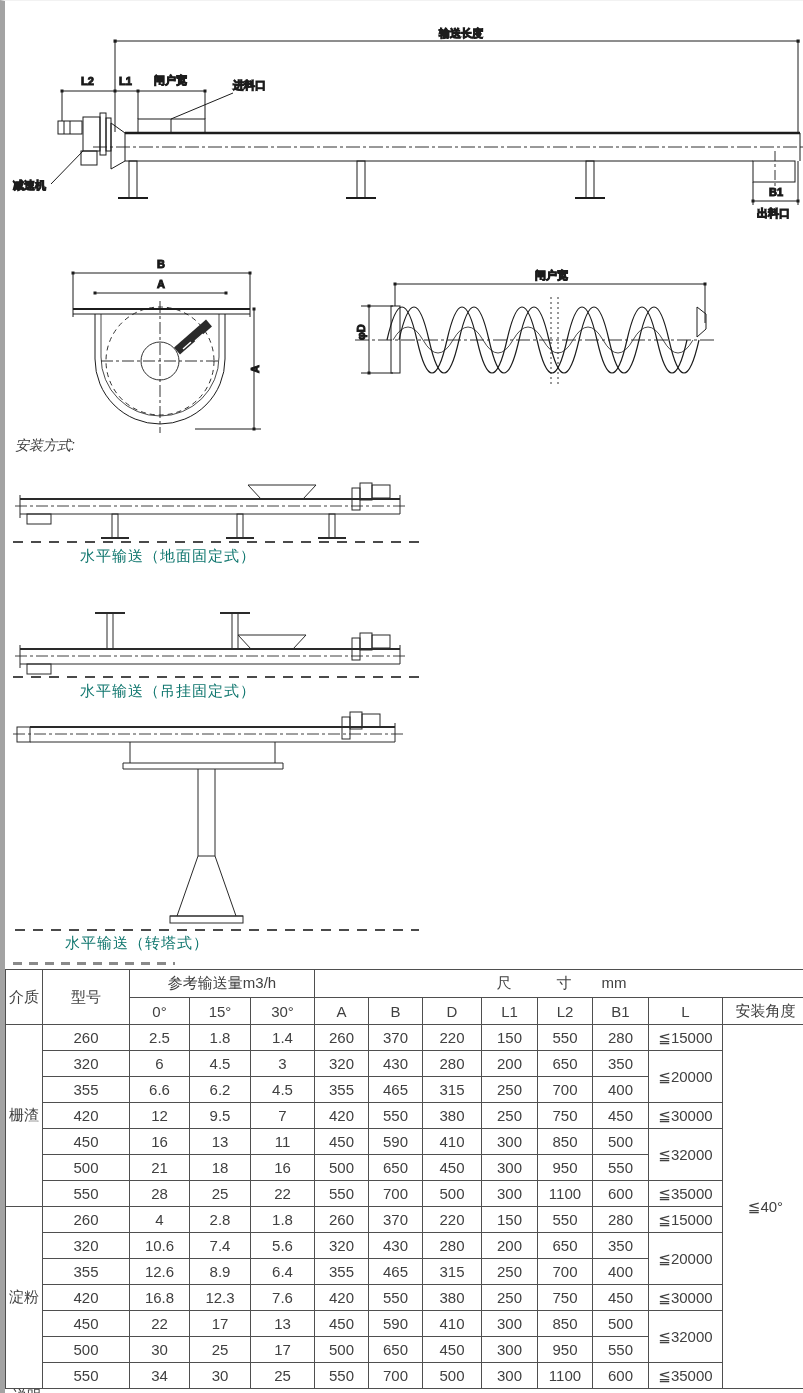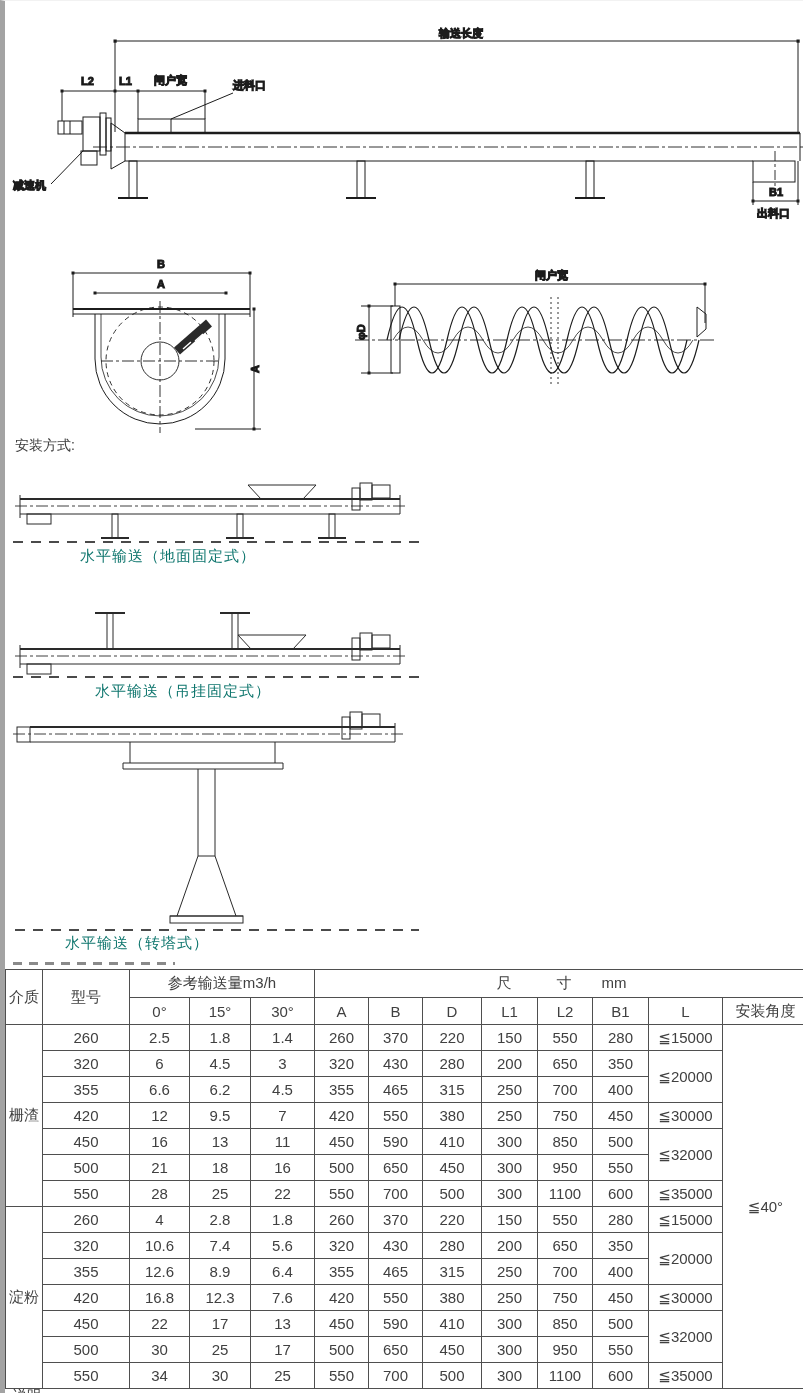"安装方式:" div.txtblock { font-style: none -> italic }
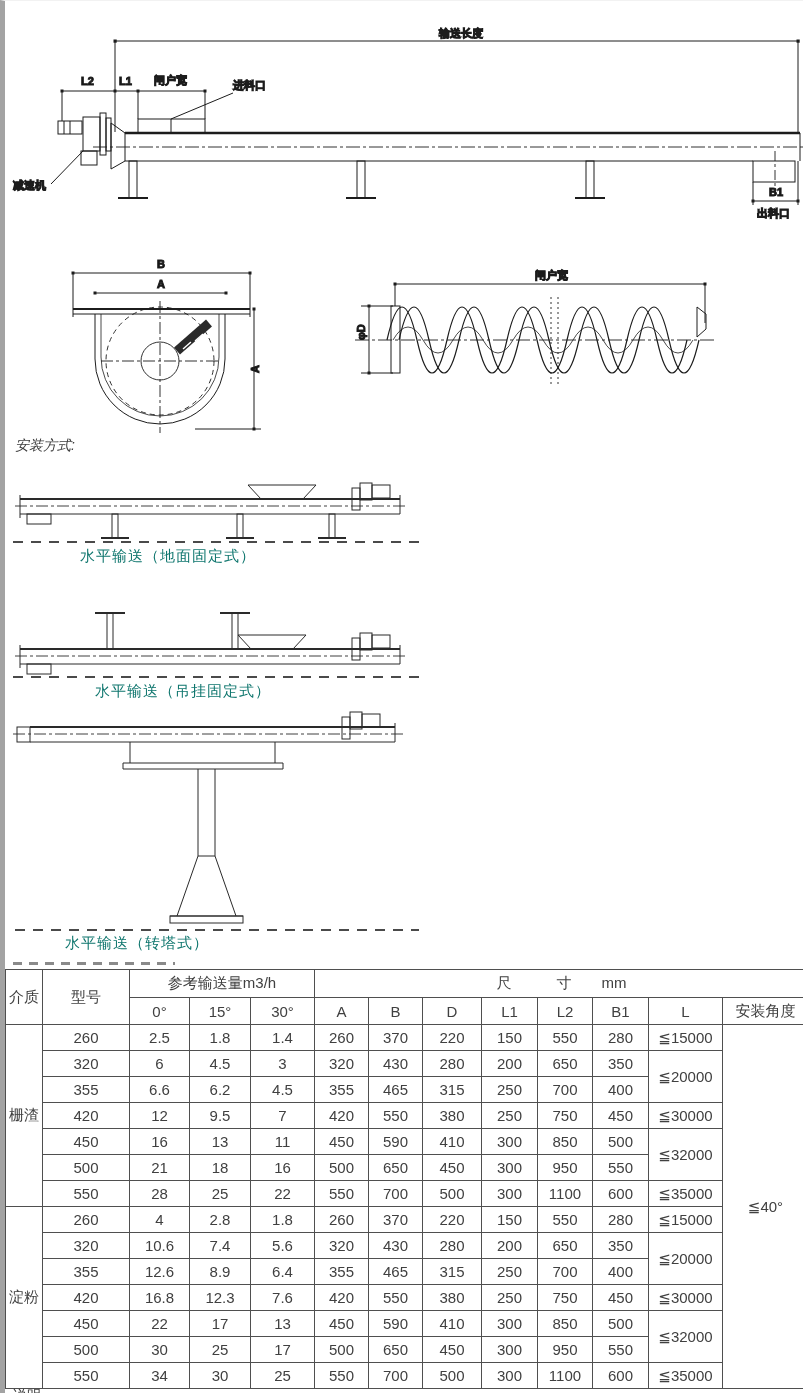"水平输送（吊挂固定式）" div.caption { left: 90px -> 75px }
